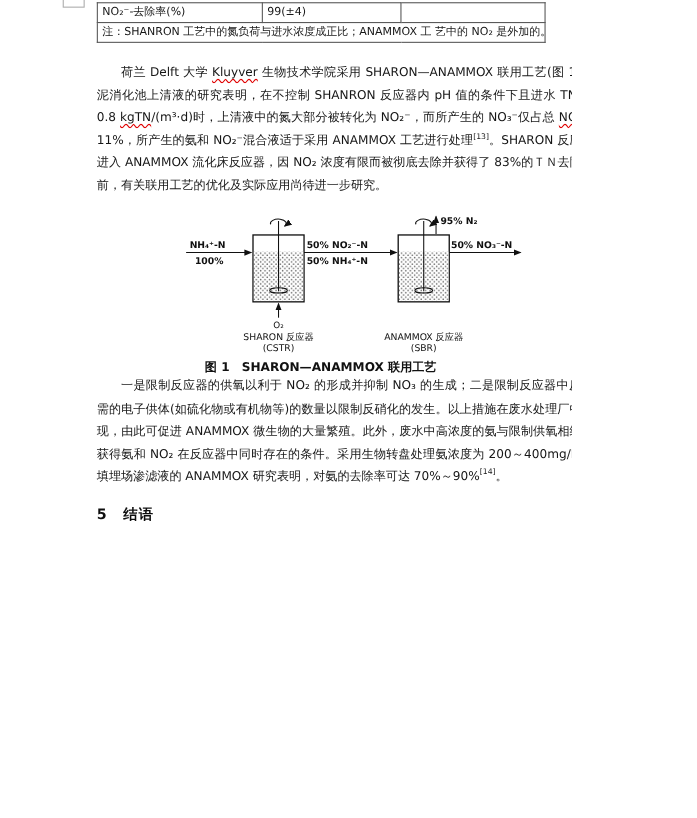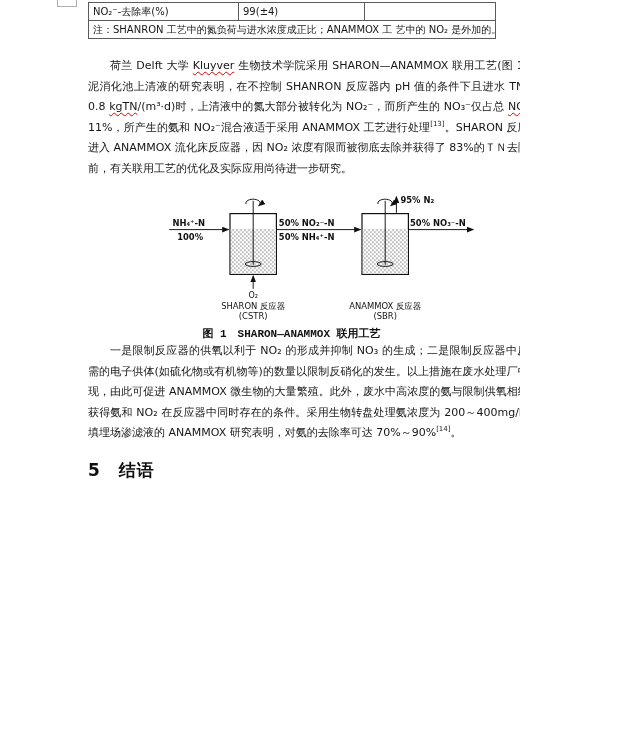"图 1 SHARON—ANAMMOX 联用工艺" .figcaption { font-family: Liberation Mono, monospace -> none }
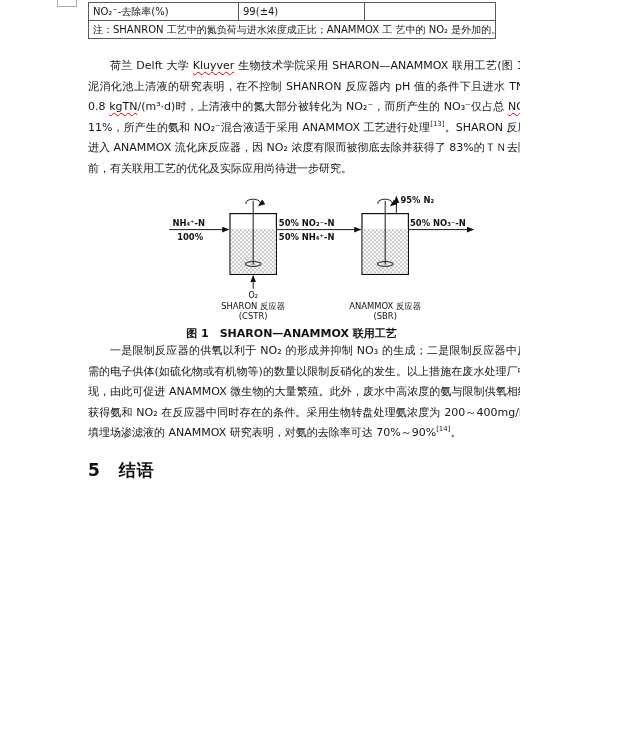"5 结语" .h-conclusion { font-size: 17px -> 13px }
